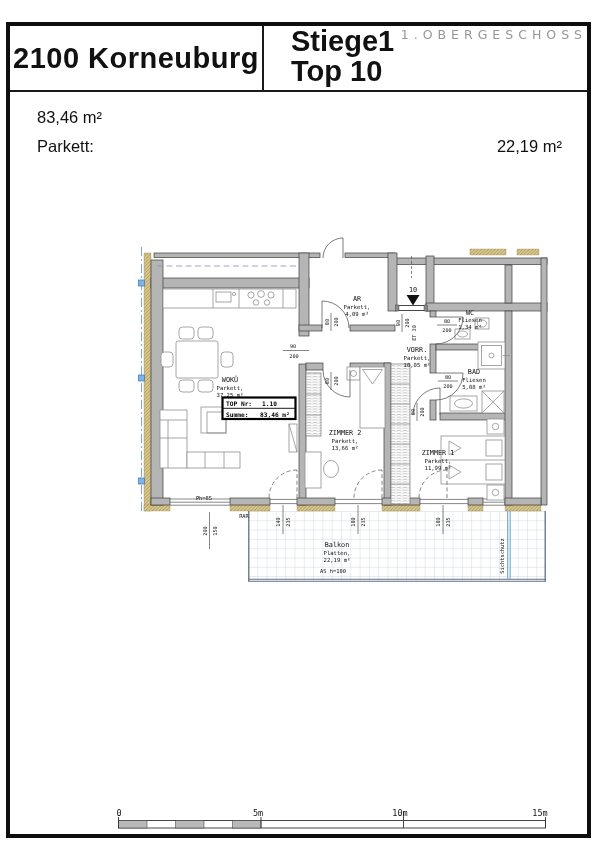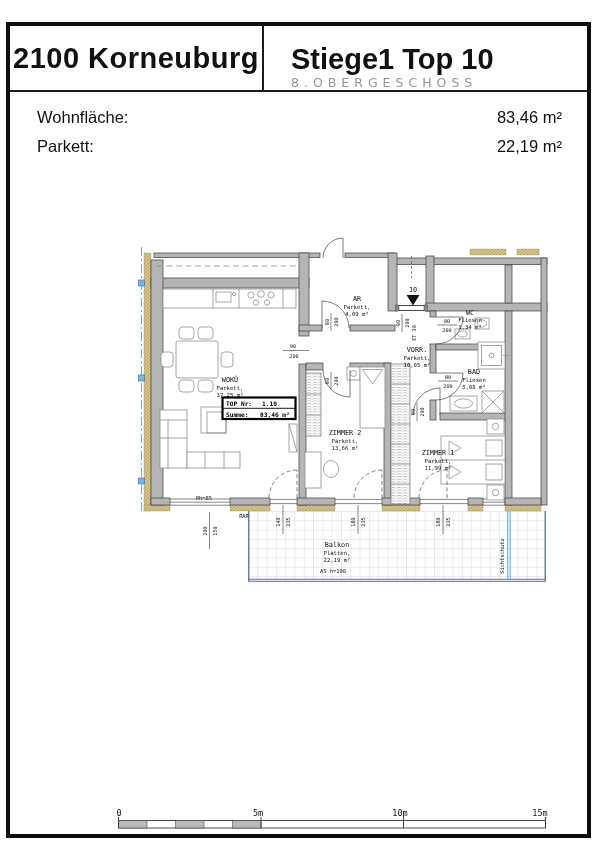"Stiege1 Top 10" .header-right { flex-direction: column -> none; justify-content: flex-end -> flex-start }
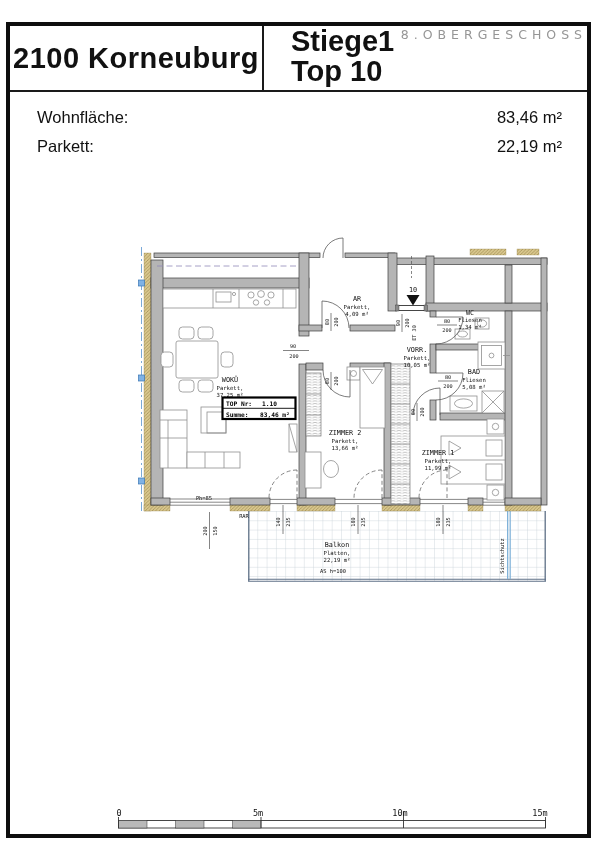"8.OBERGESCHOSS" span.floor { text: 8.OBERGESCHOSS -> 1.OBERGESCHOSS }
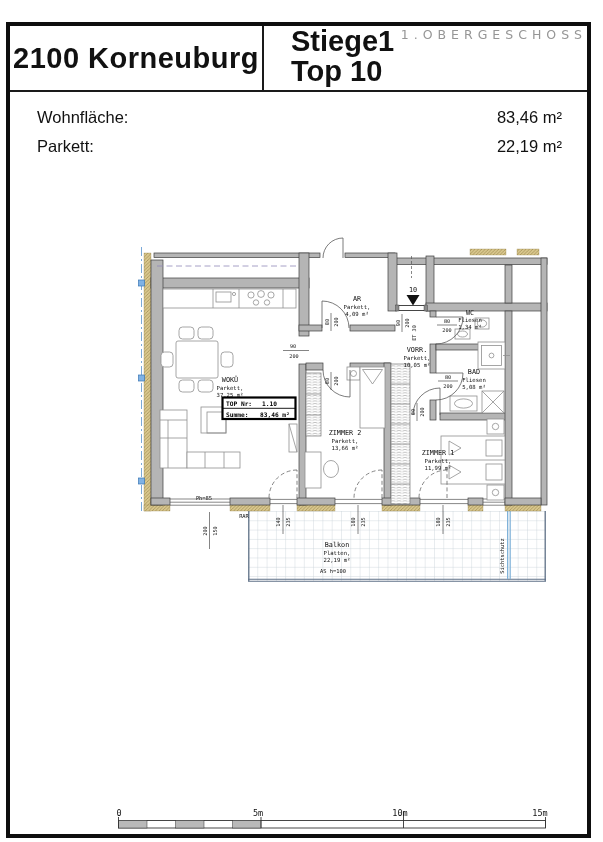"Wohnfläche:" span { html: <span>Wohnfläche:</span> -> none }
